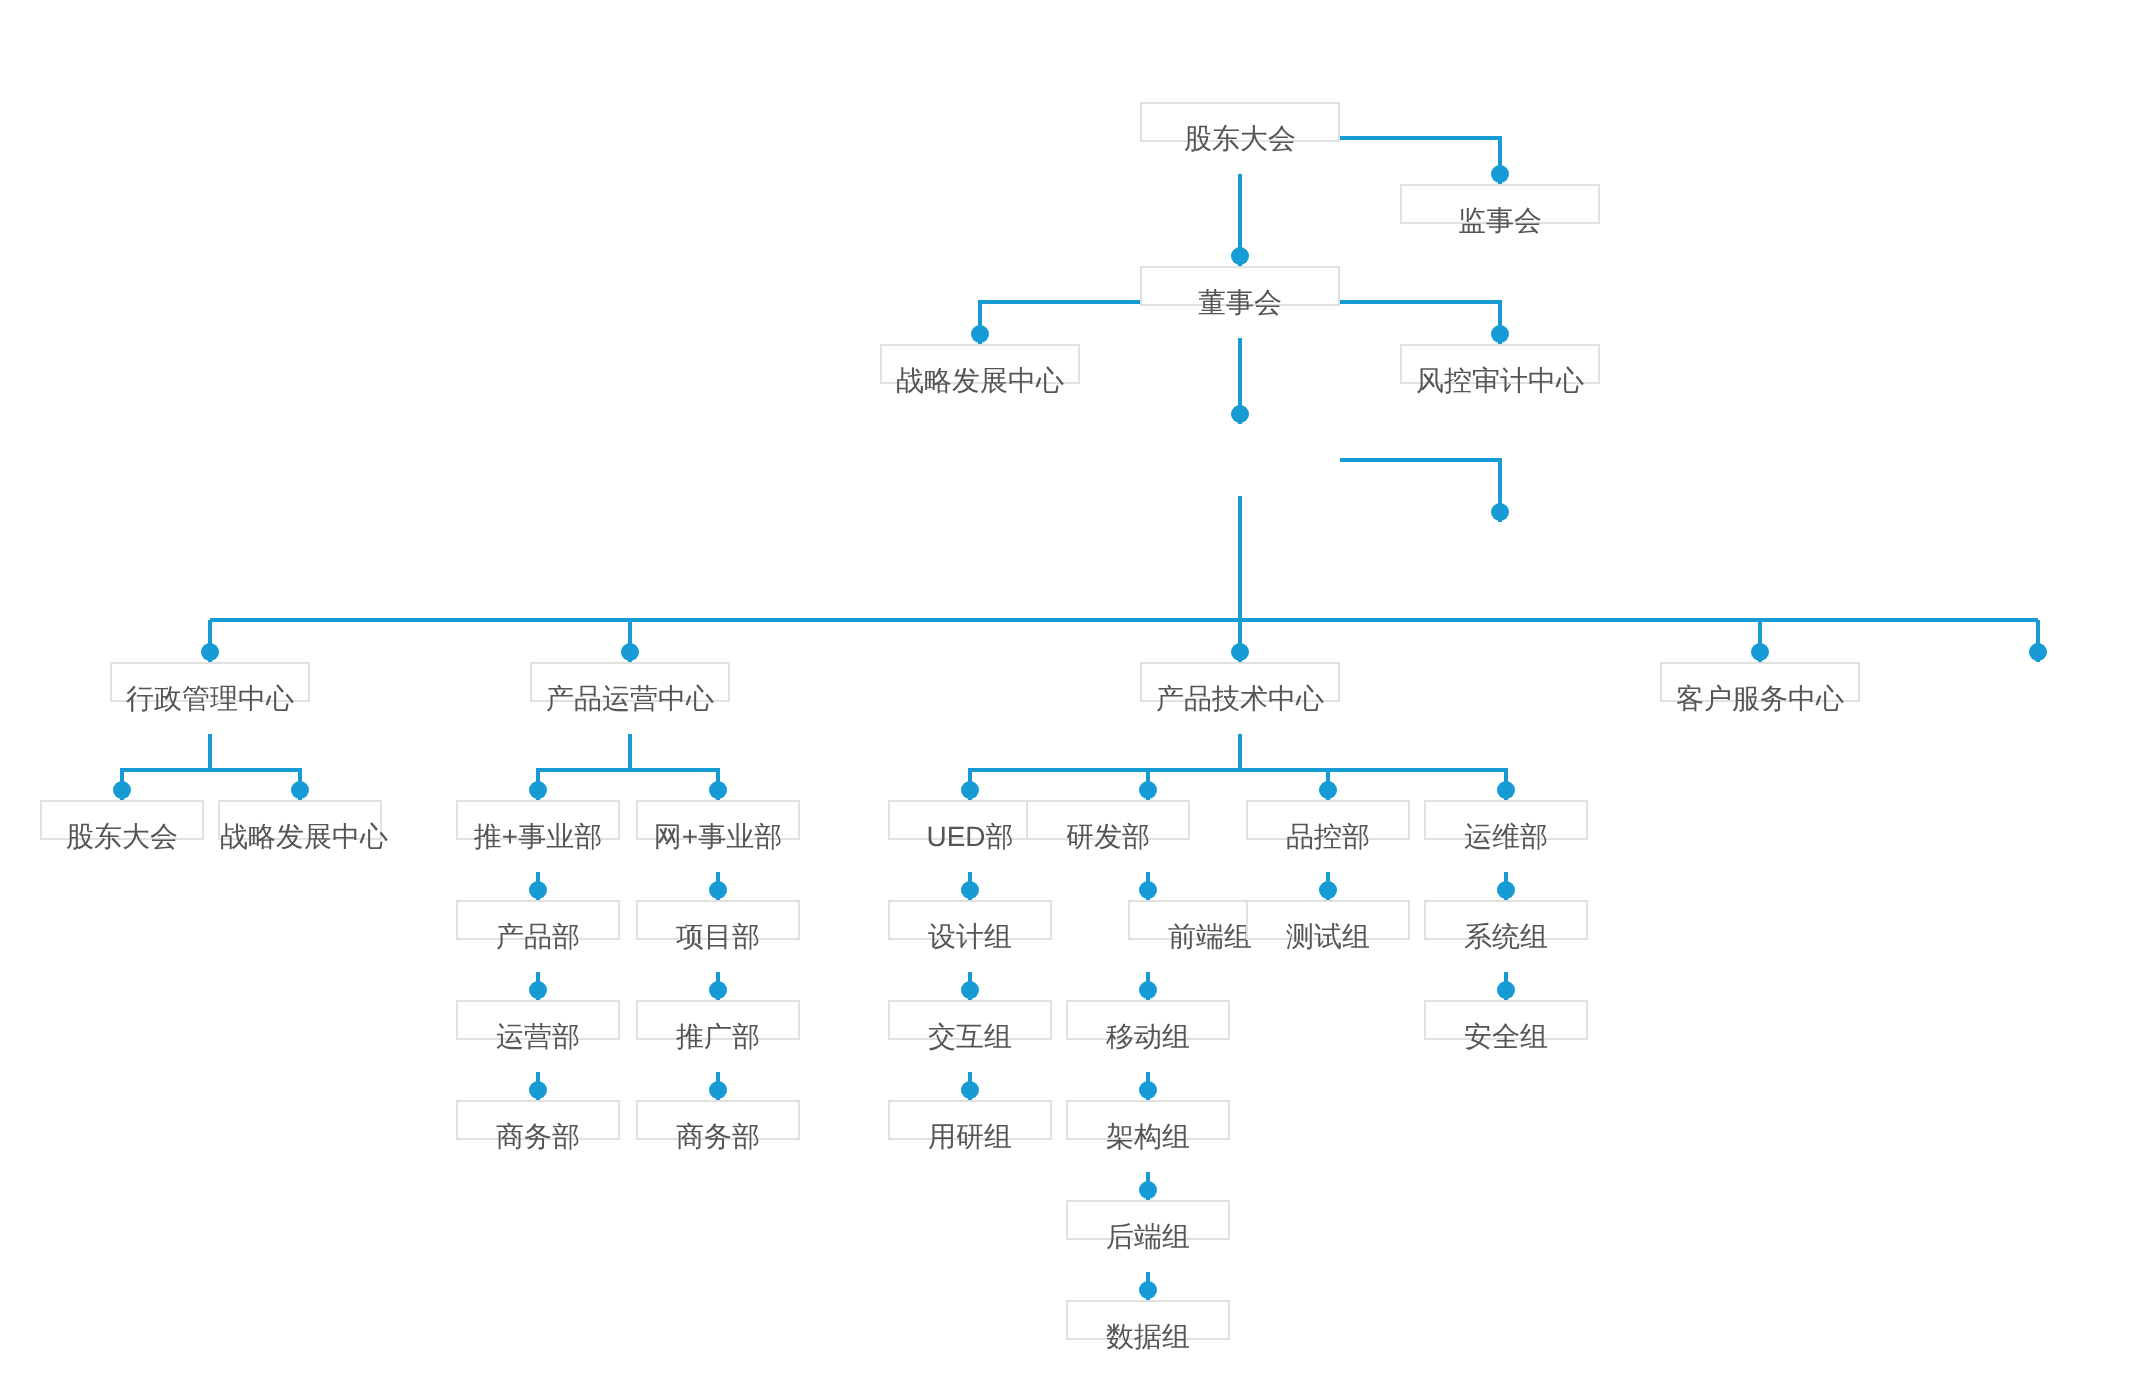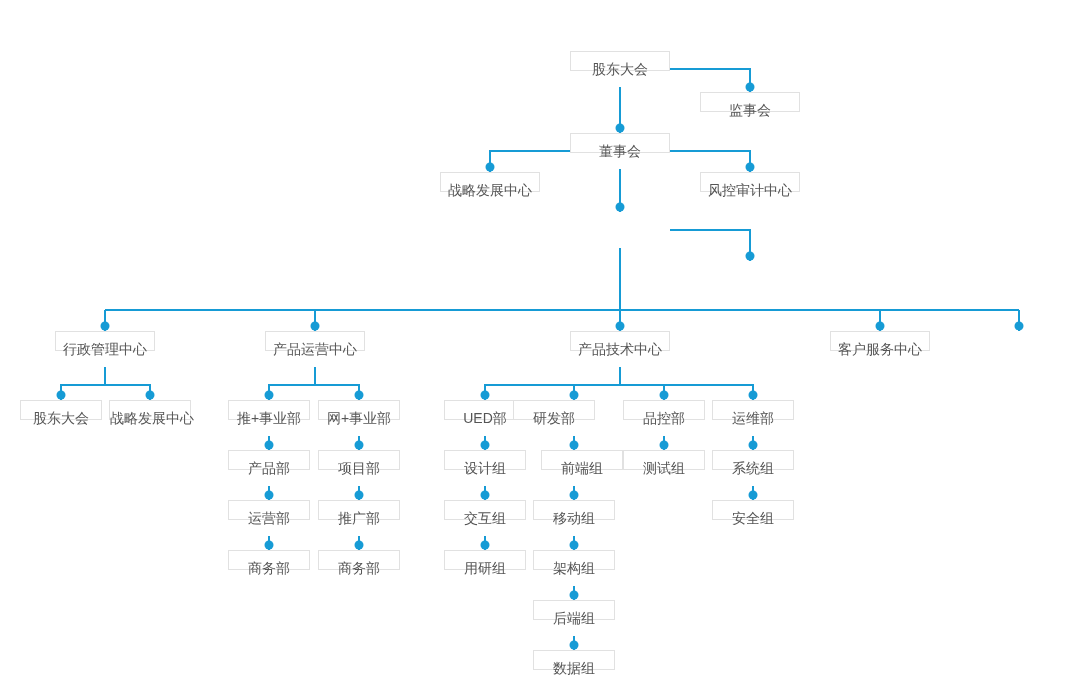"前端组" div.node { left: 541px -> 564px }
